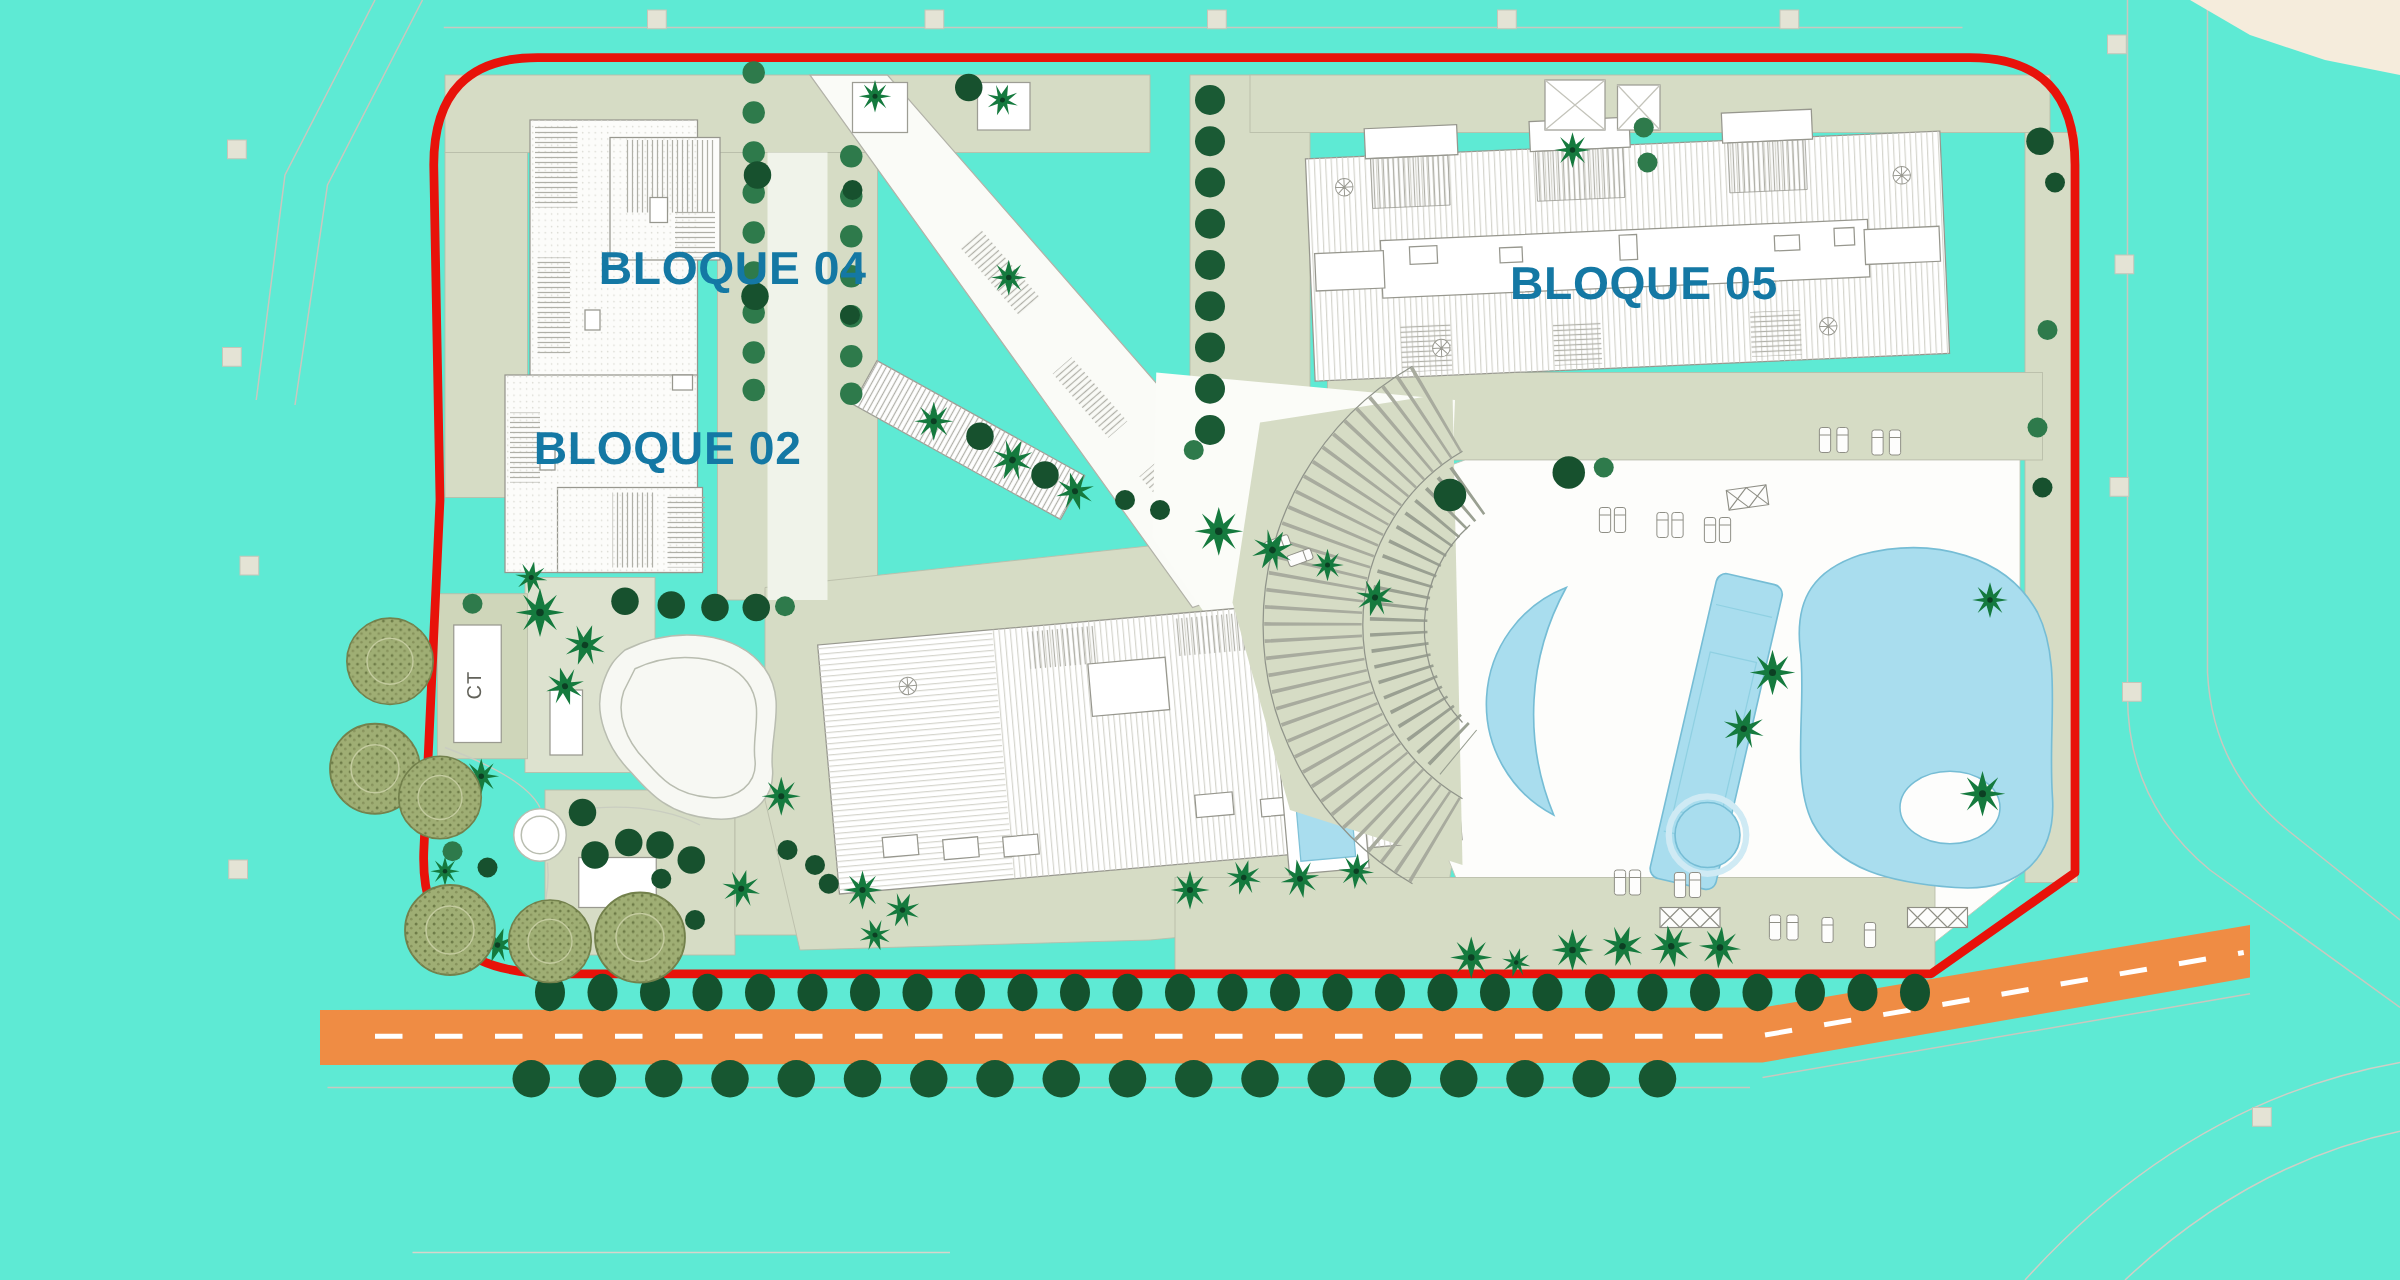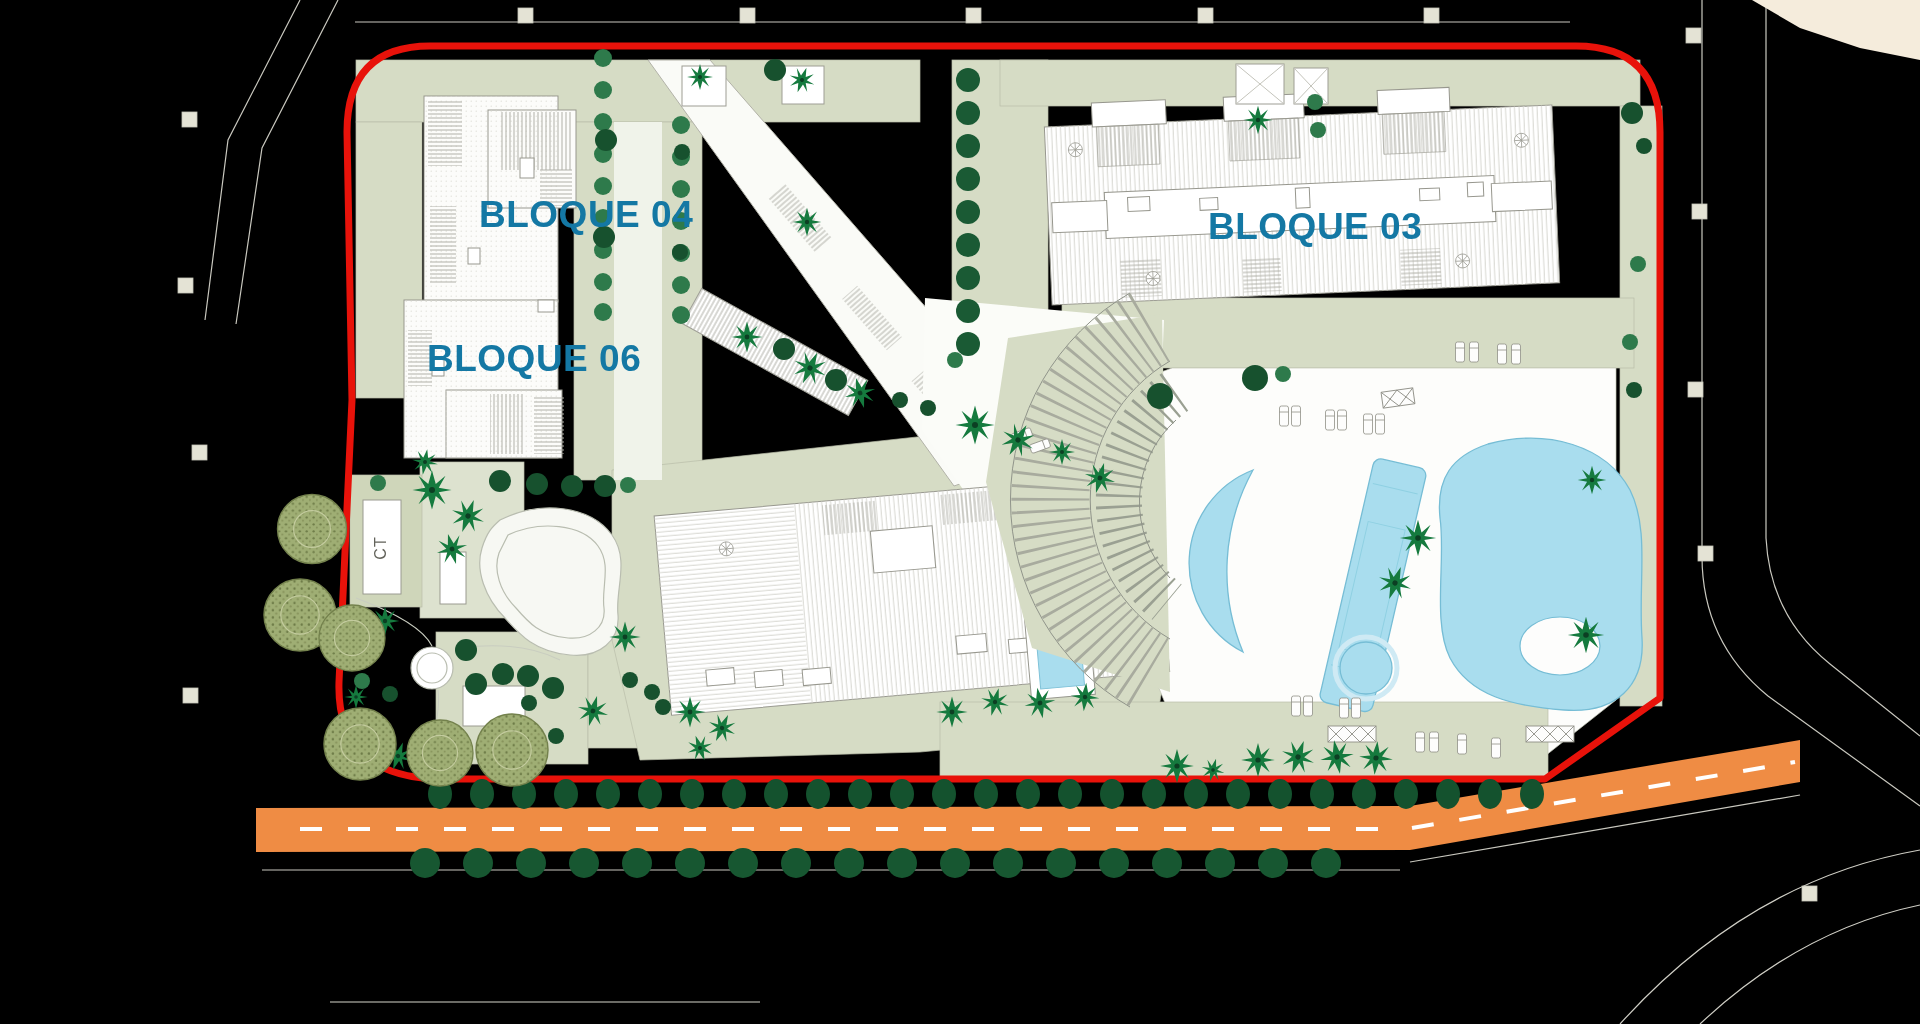"BLOQUE 04" .plan { background: #000000 -> #5eead4 }
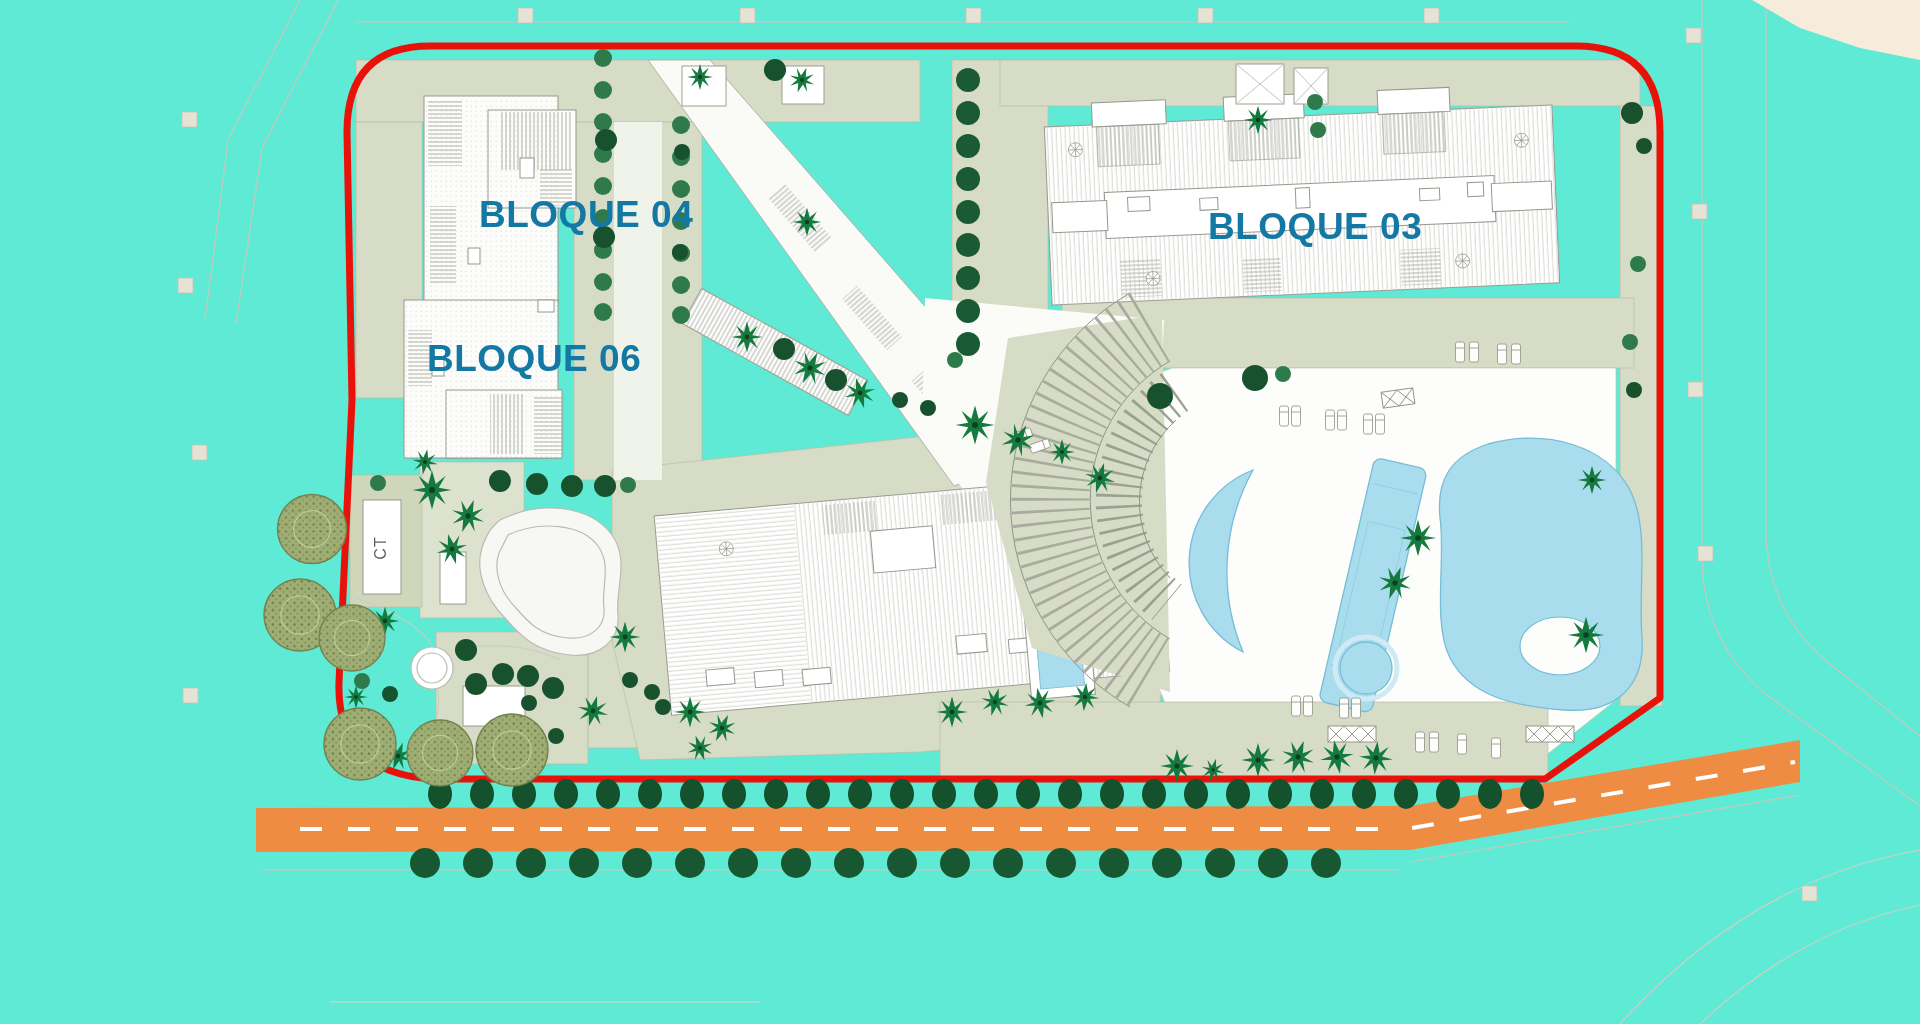"BLOQUE 03" div.lbl { text: 03 -> 05 }
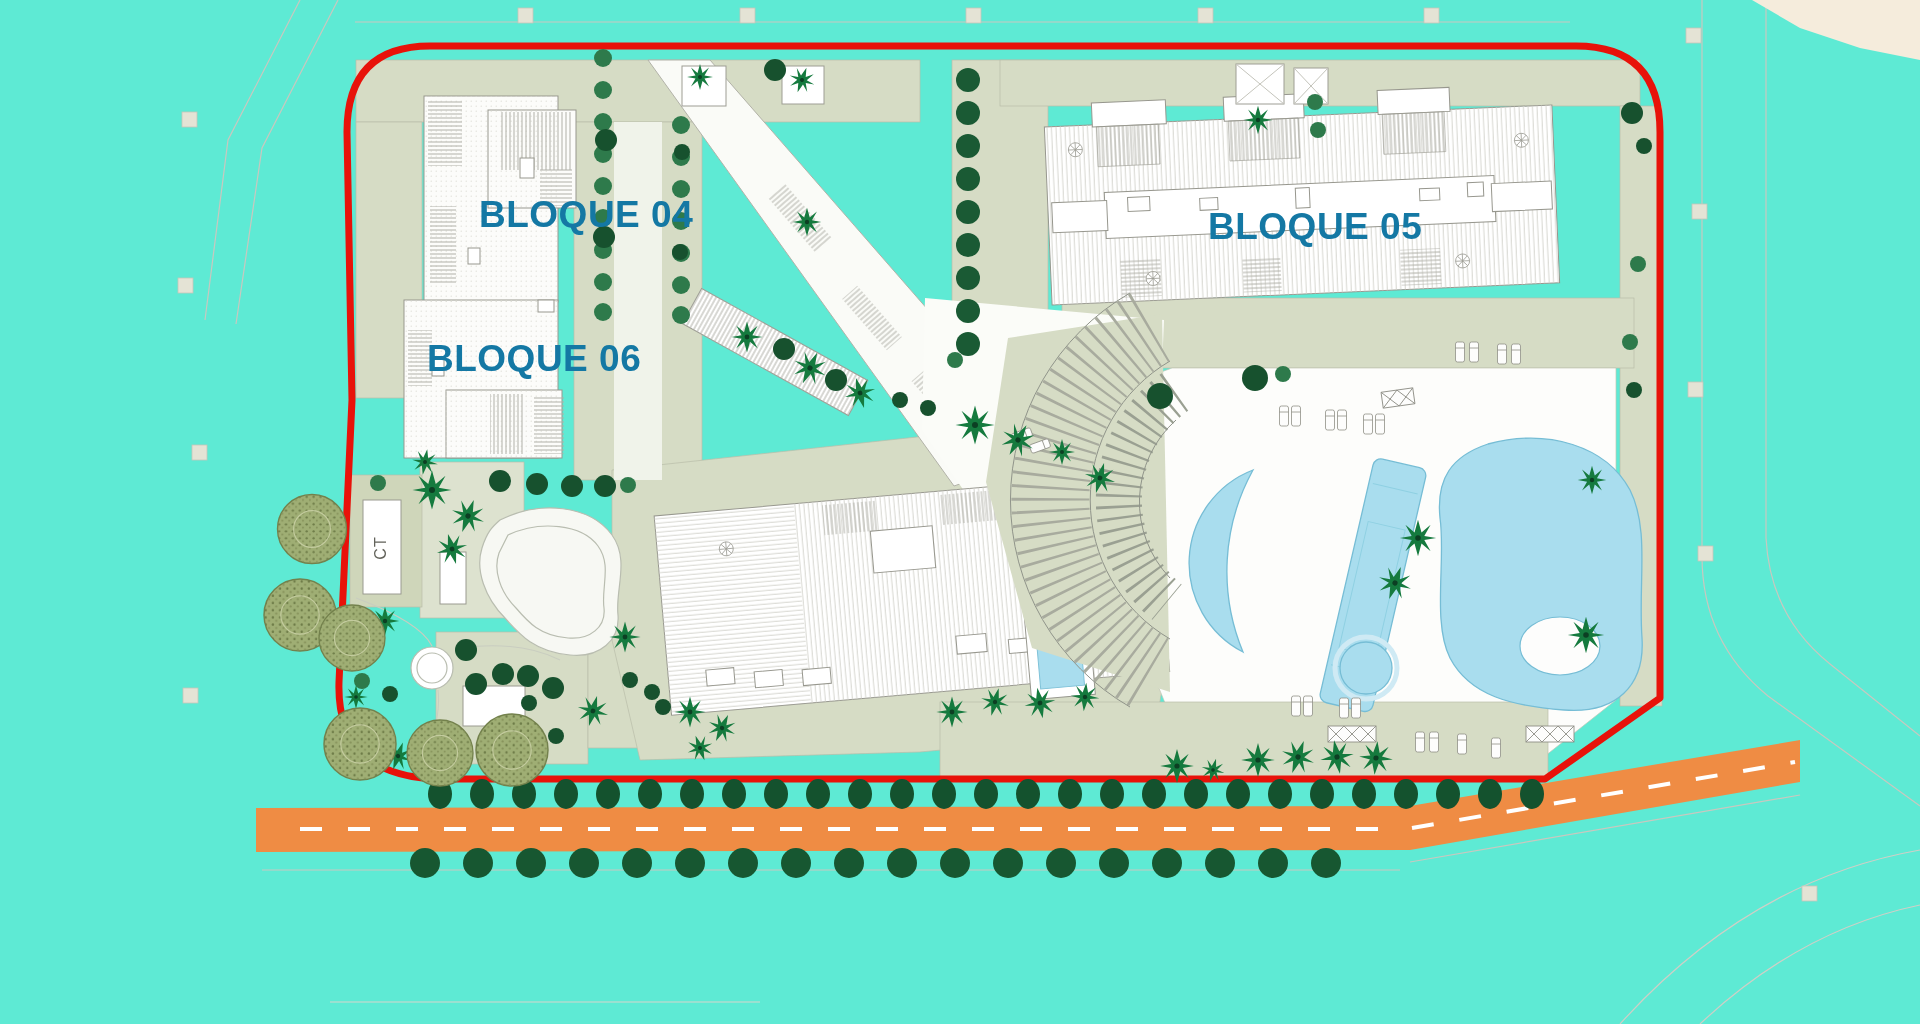"BLOQUE 06" div.lbl { text: 06 -> 02 }
